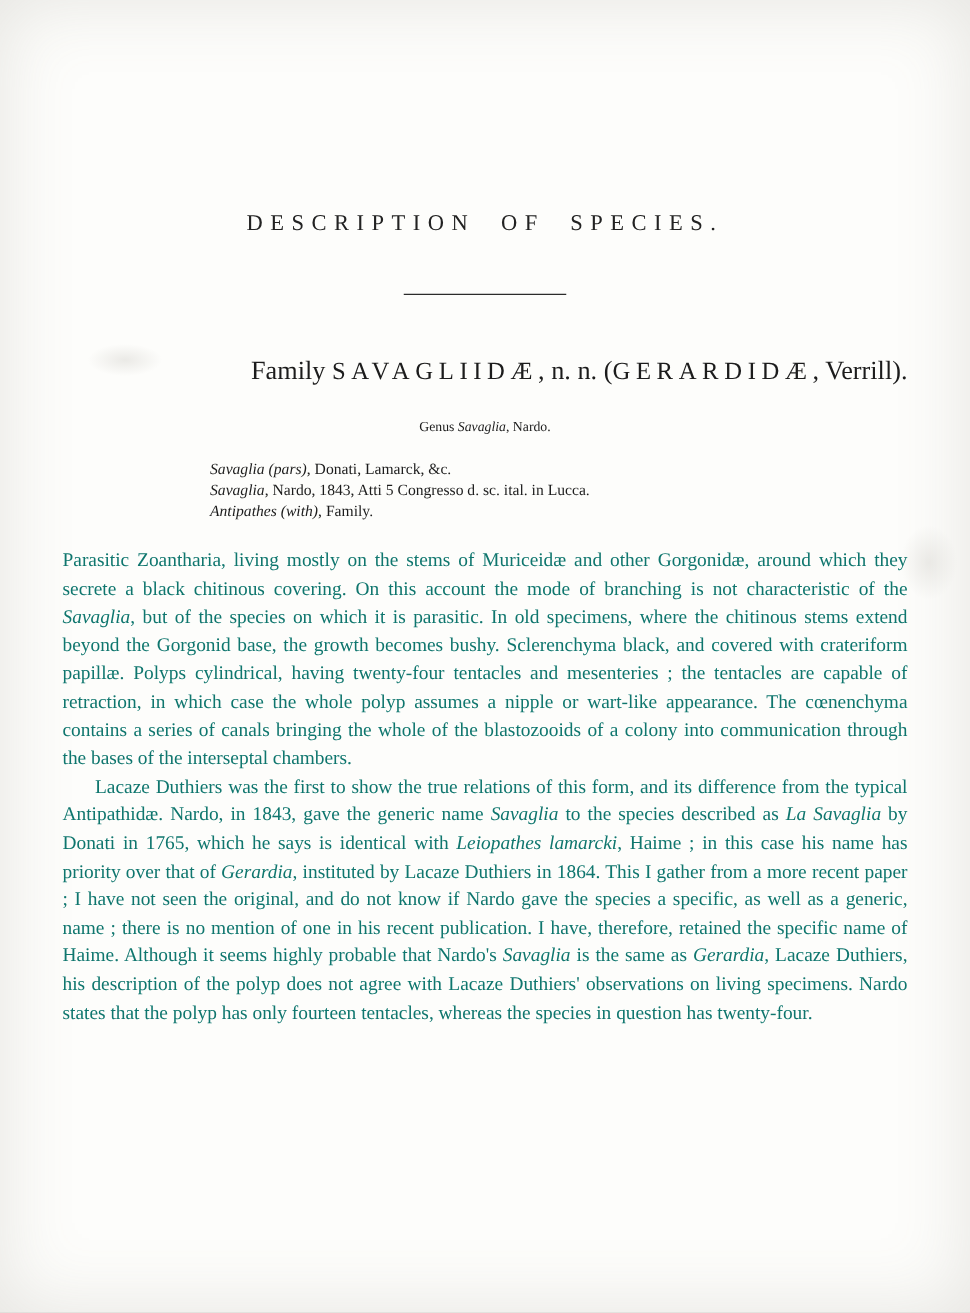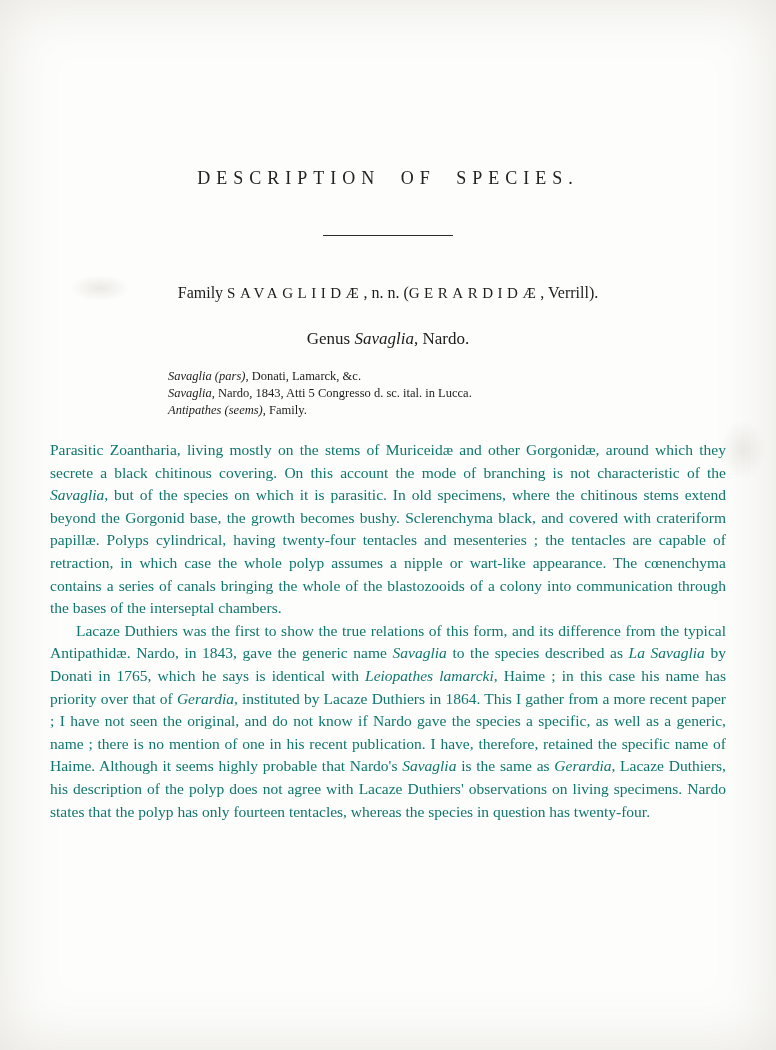"Family SAVAGLIIDÆ, n. n. (GERARDIDÆ," .family-heading { font-size: 16px -> 21px; text-align: center -> right }
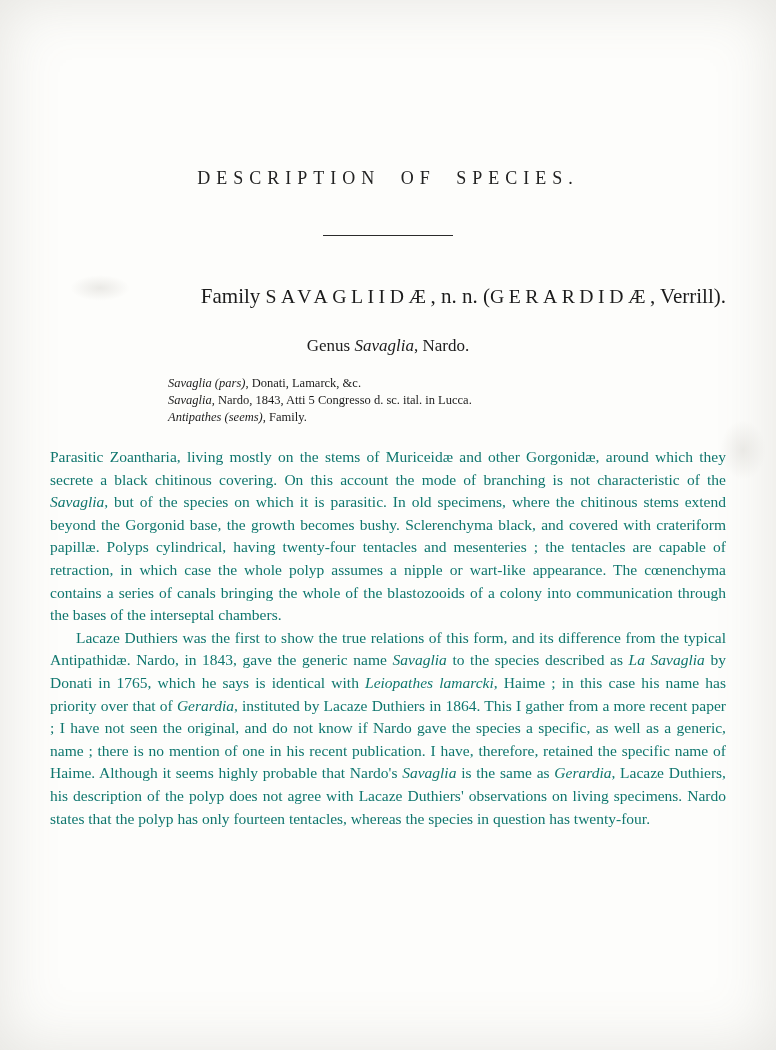"Genus Savaglia, Nardo." .genus-heading { font-size: 17px -> 11px }
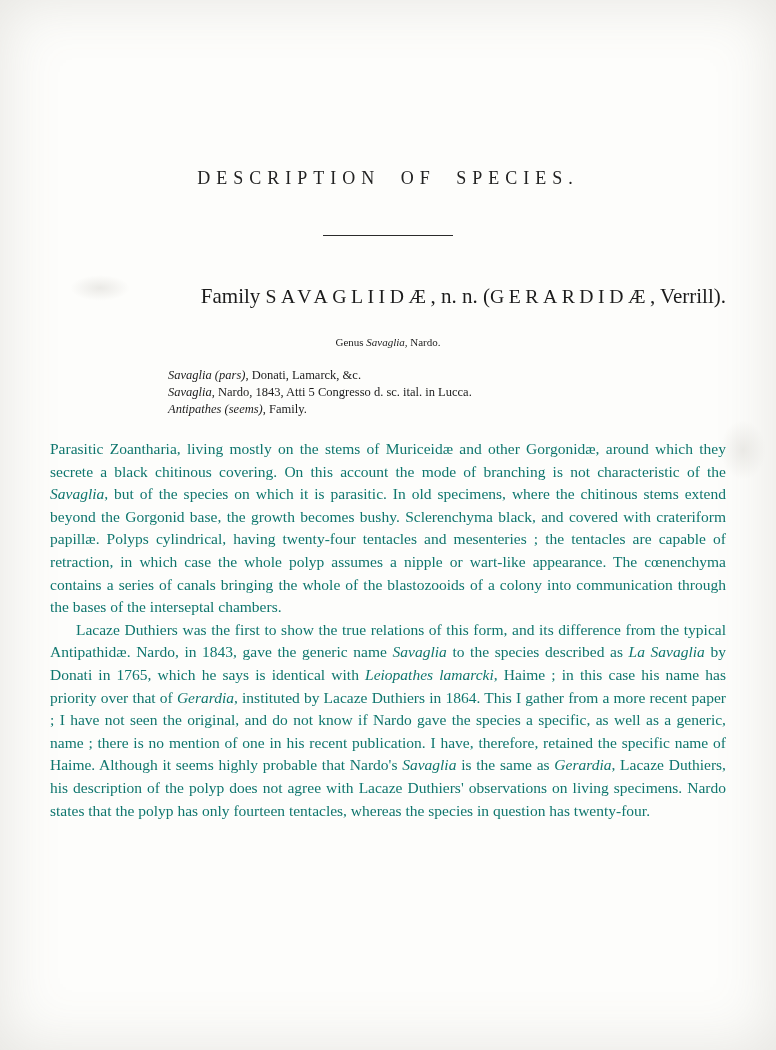"Antipathes (seems)" span.i { text: seems -> with }
